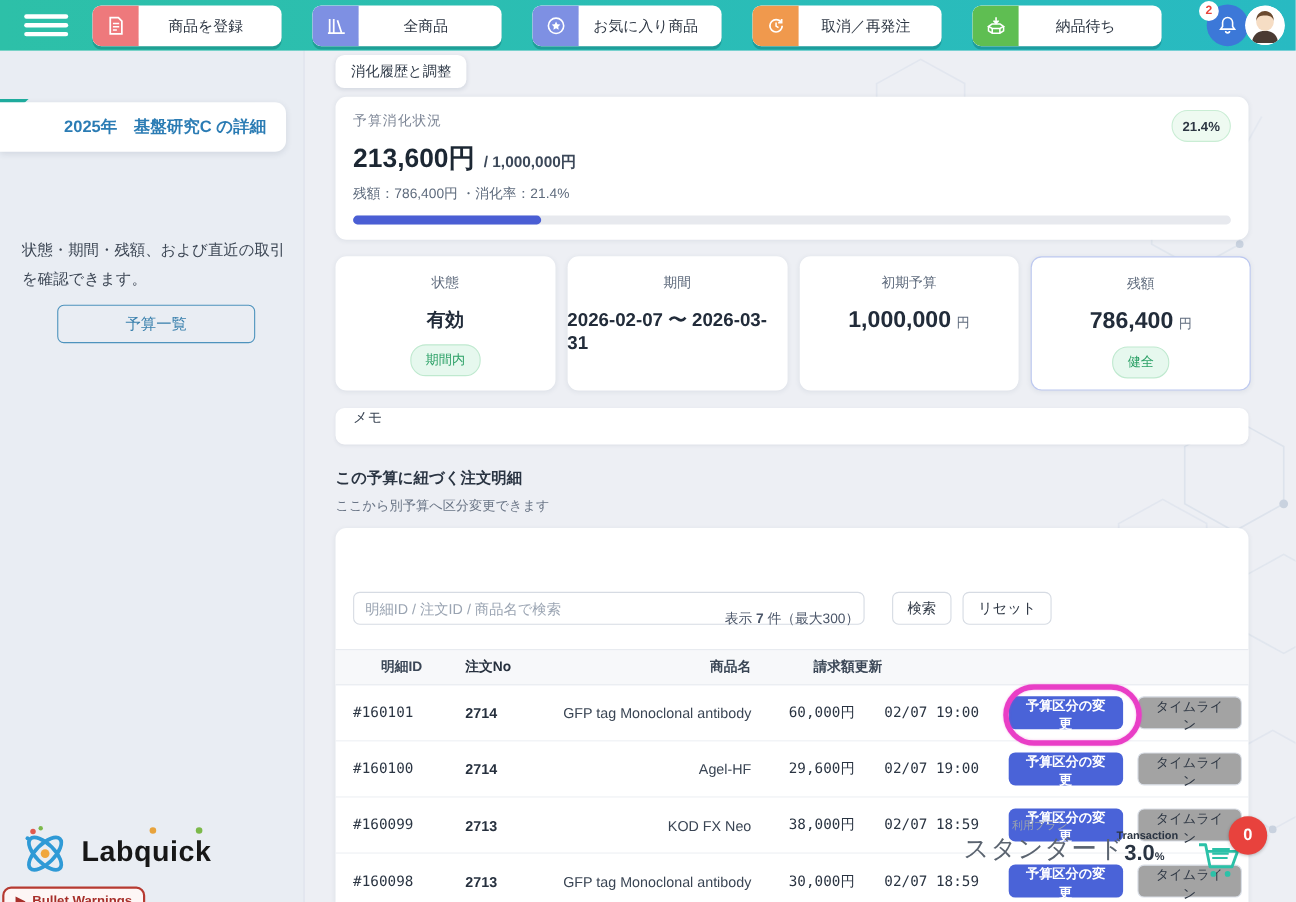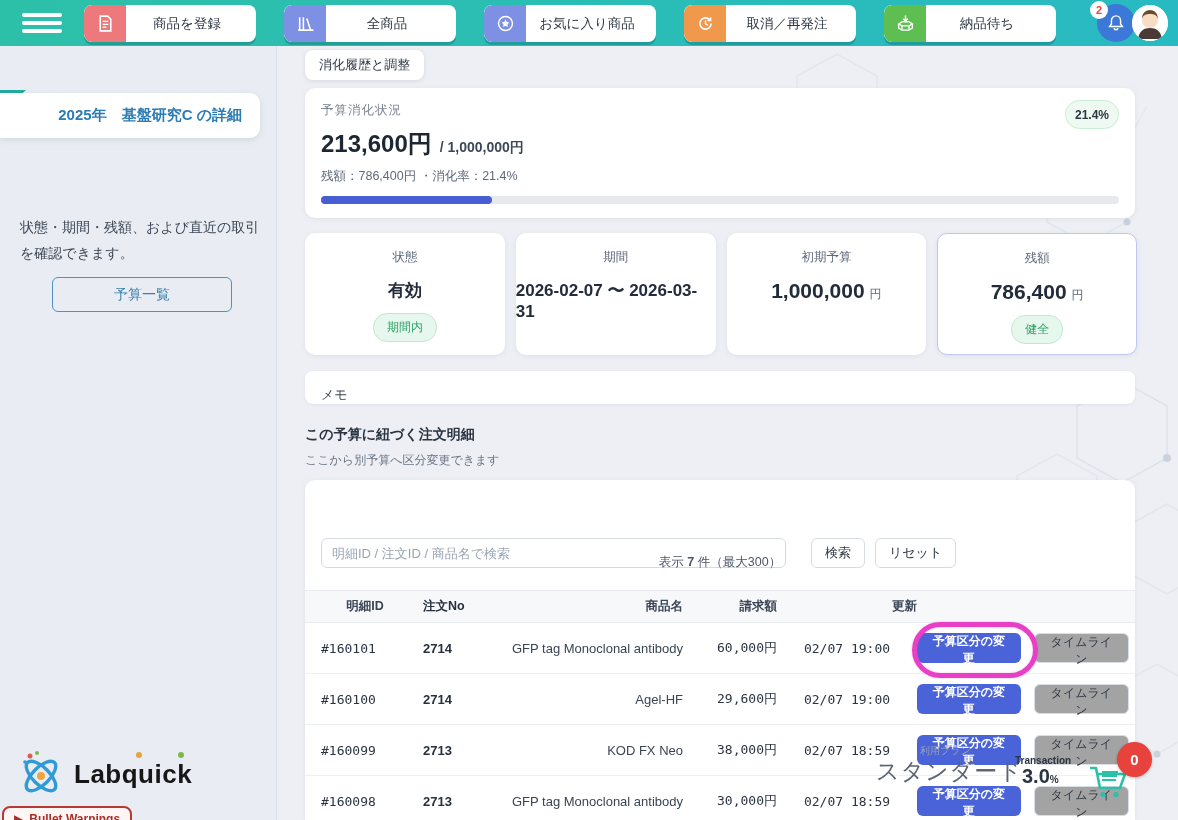"メモ" .memo-bar { align-items: flex-end -> flex-start }
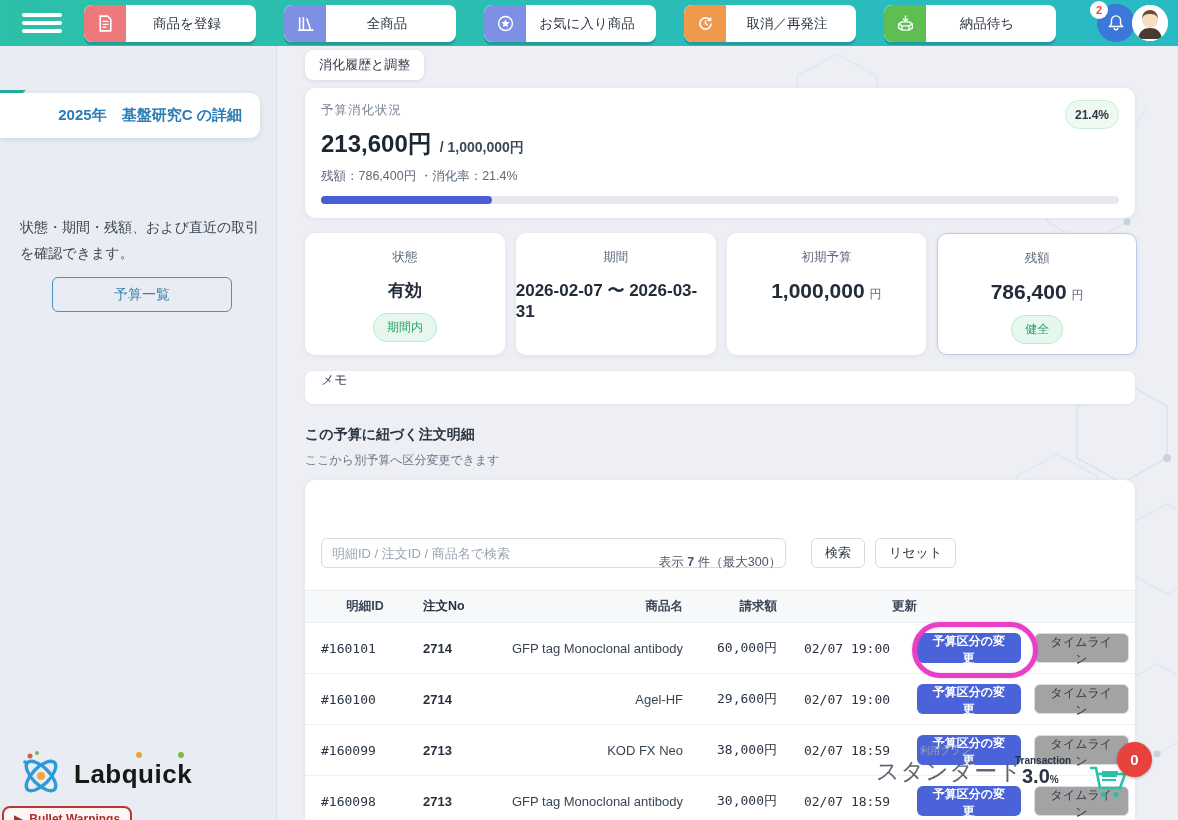"更新" .h-upd { text-align: right -> left }
